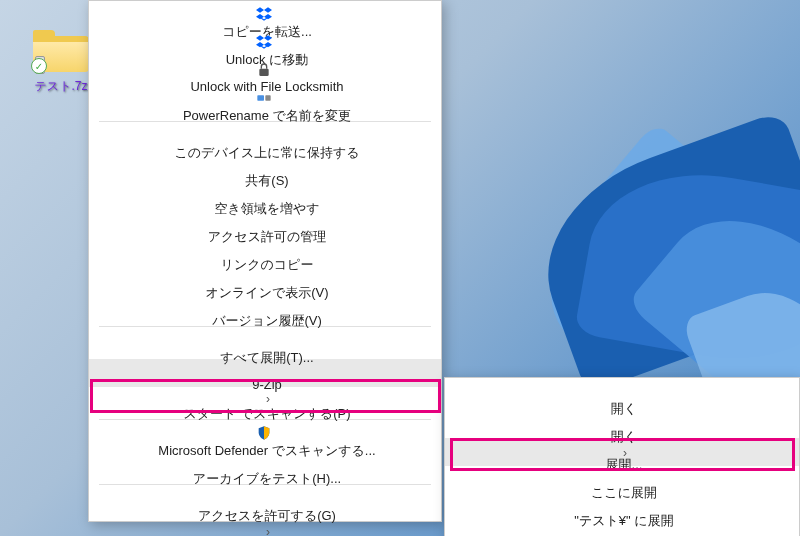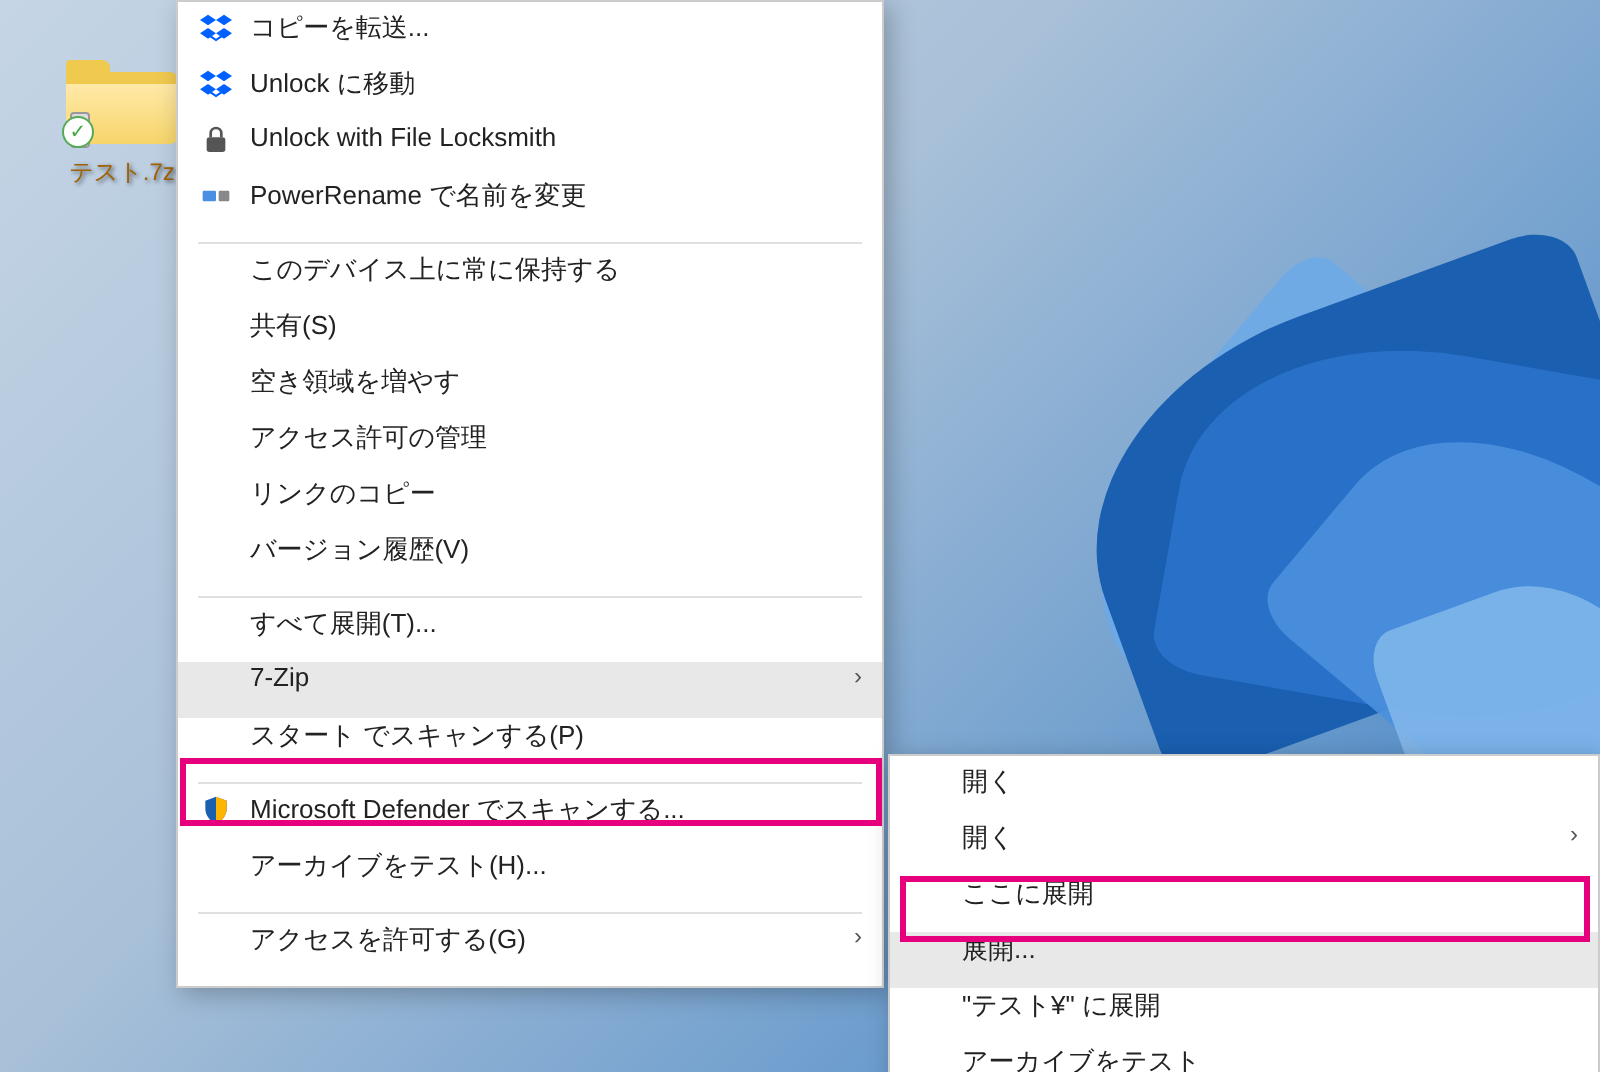"コピーを転送..." .menu-item { align-items: none -> center; flex-direction: none -> column }
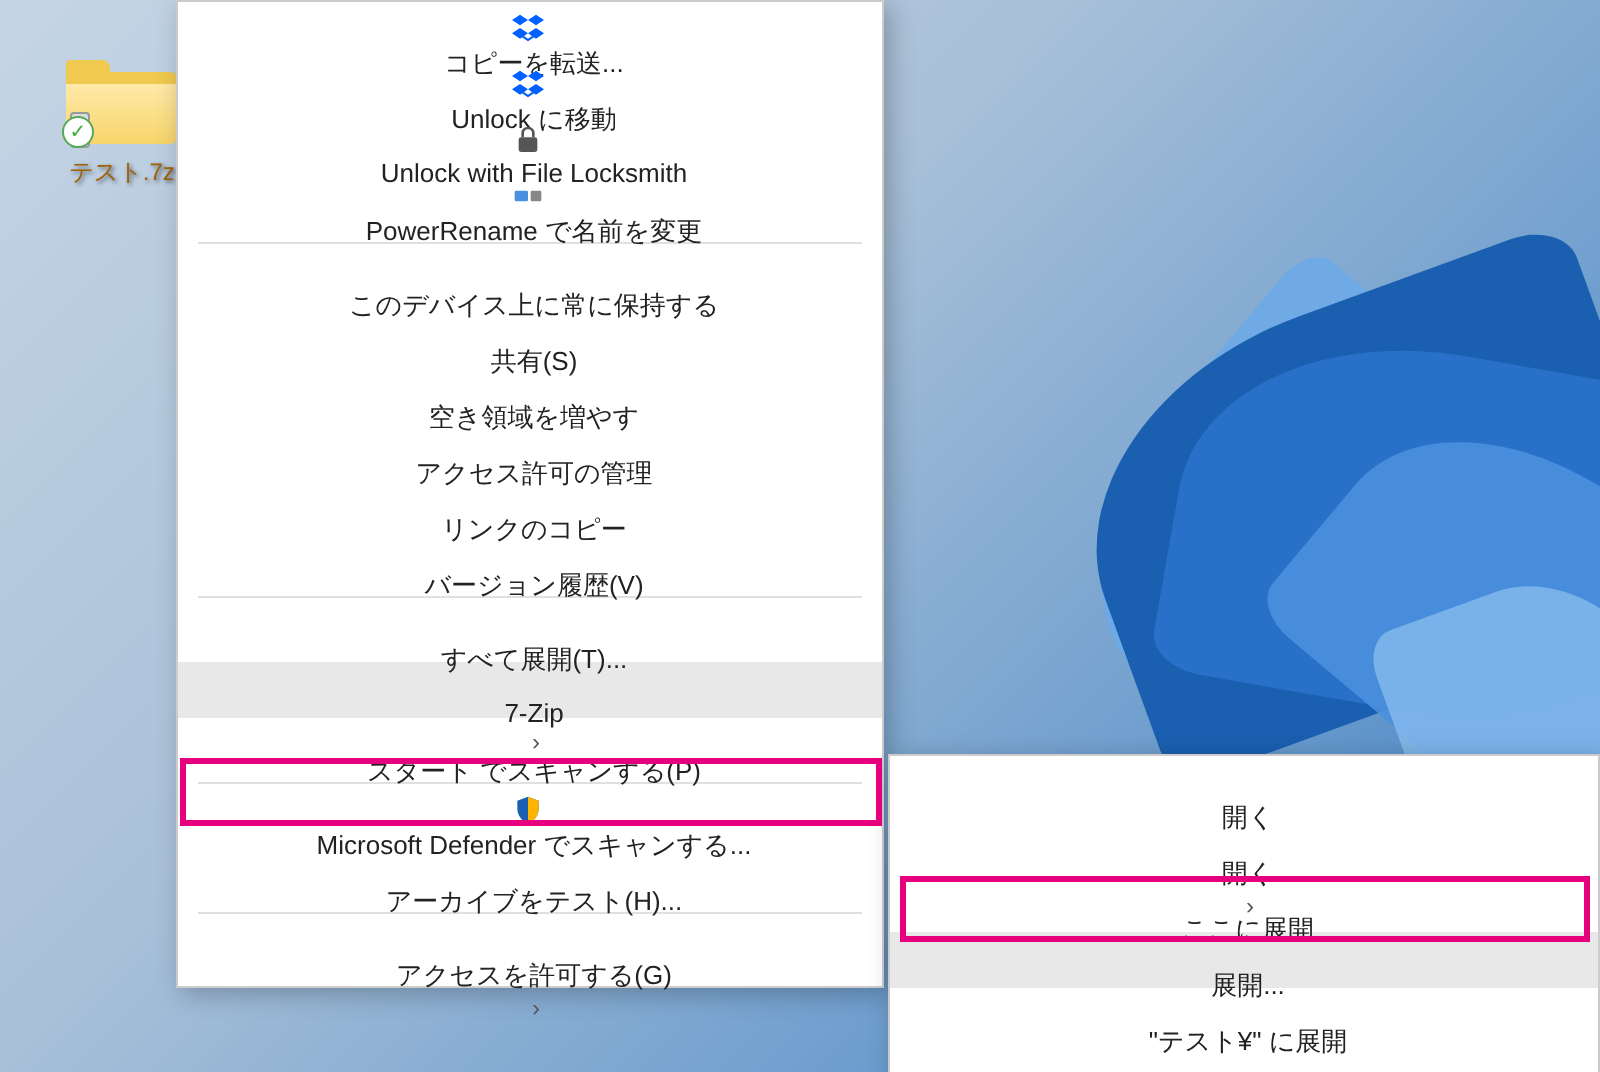"テスト.7z" .icon-label { color: #a16207 -> #6d28d9 }
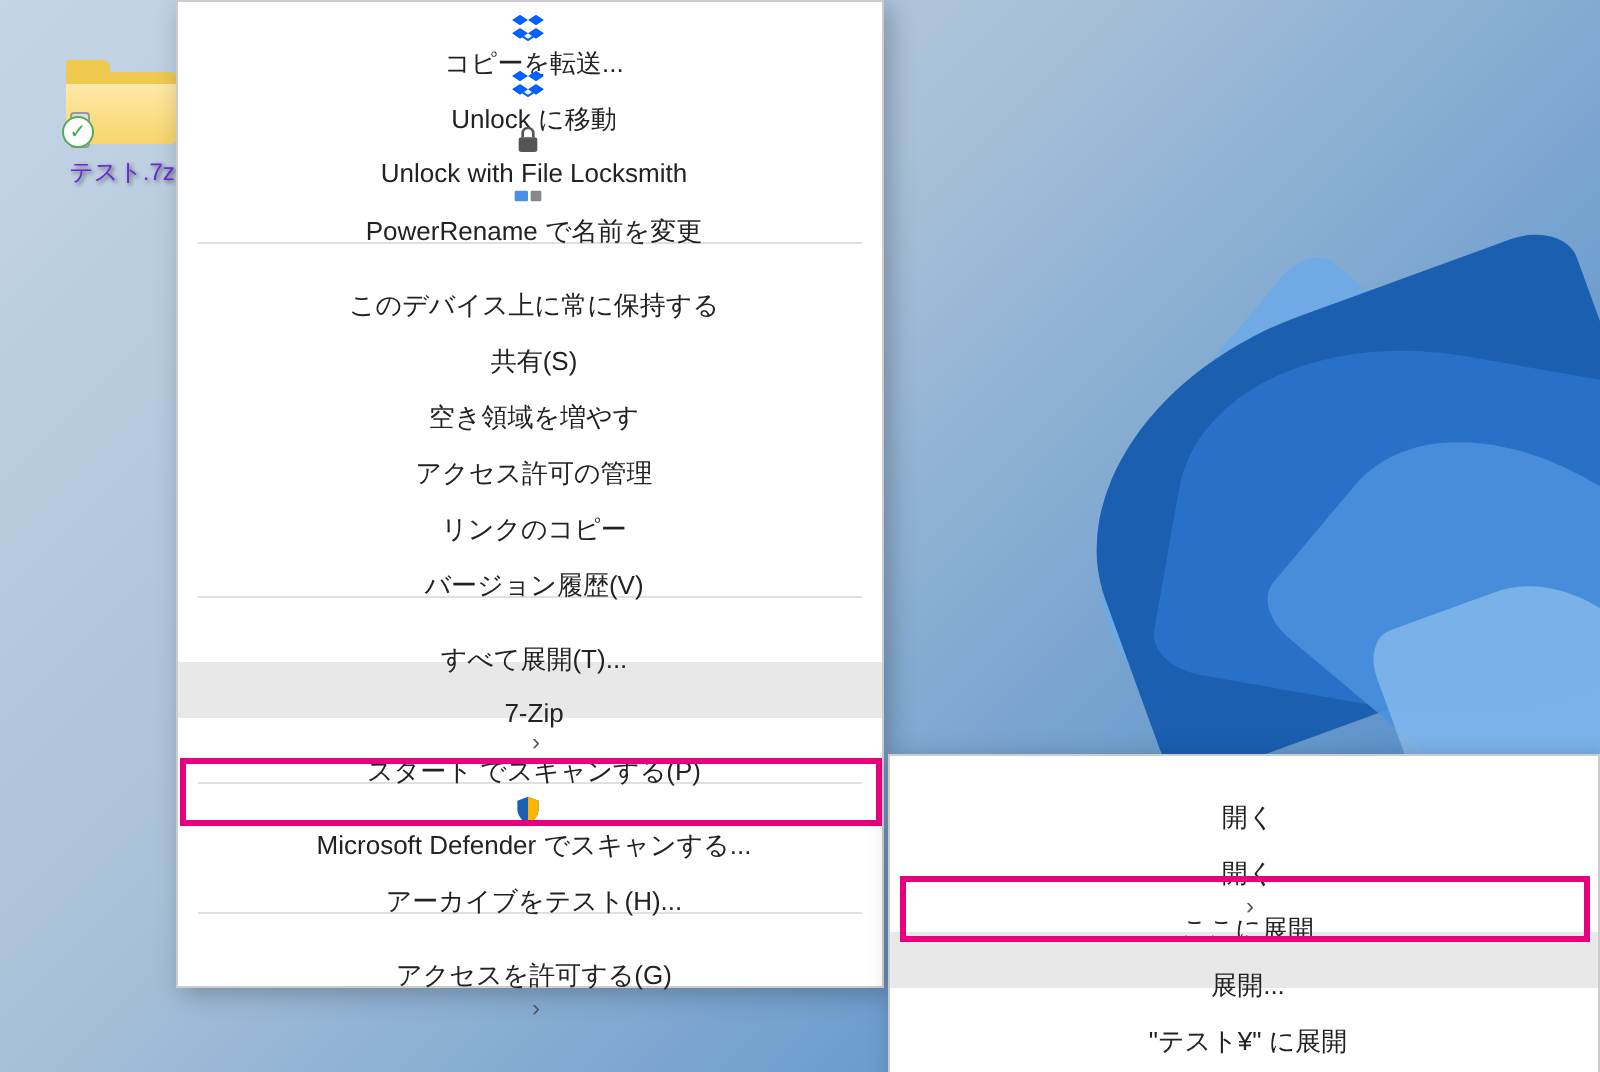"オンラインで表示(V)" div.menu-item { html: none -> <div> <span></span> <span>オンラインで表示(V)</span> <span></span> </div> }
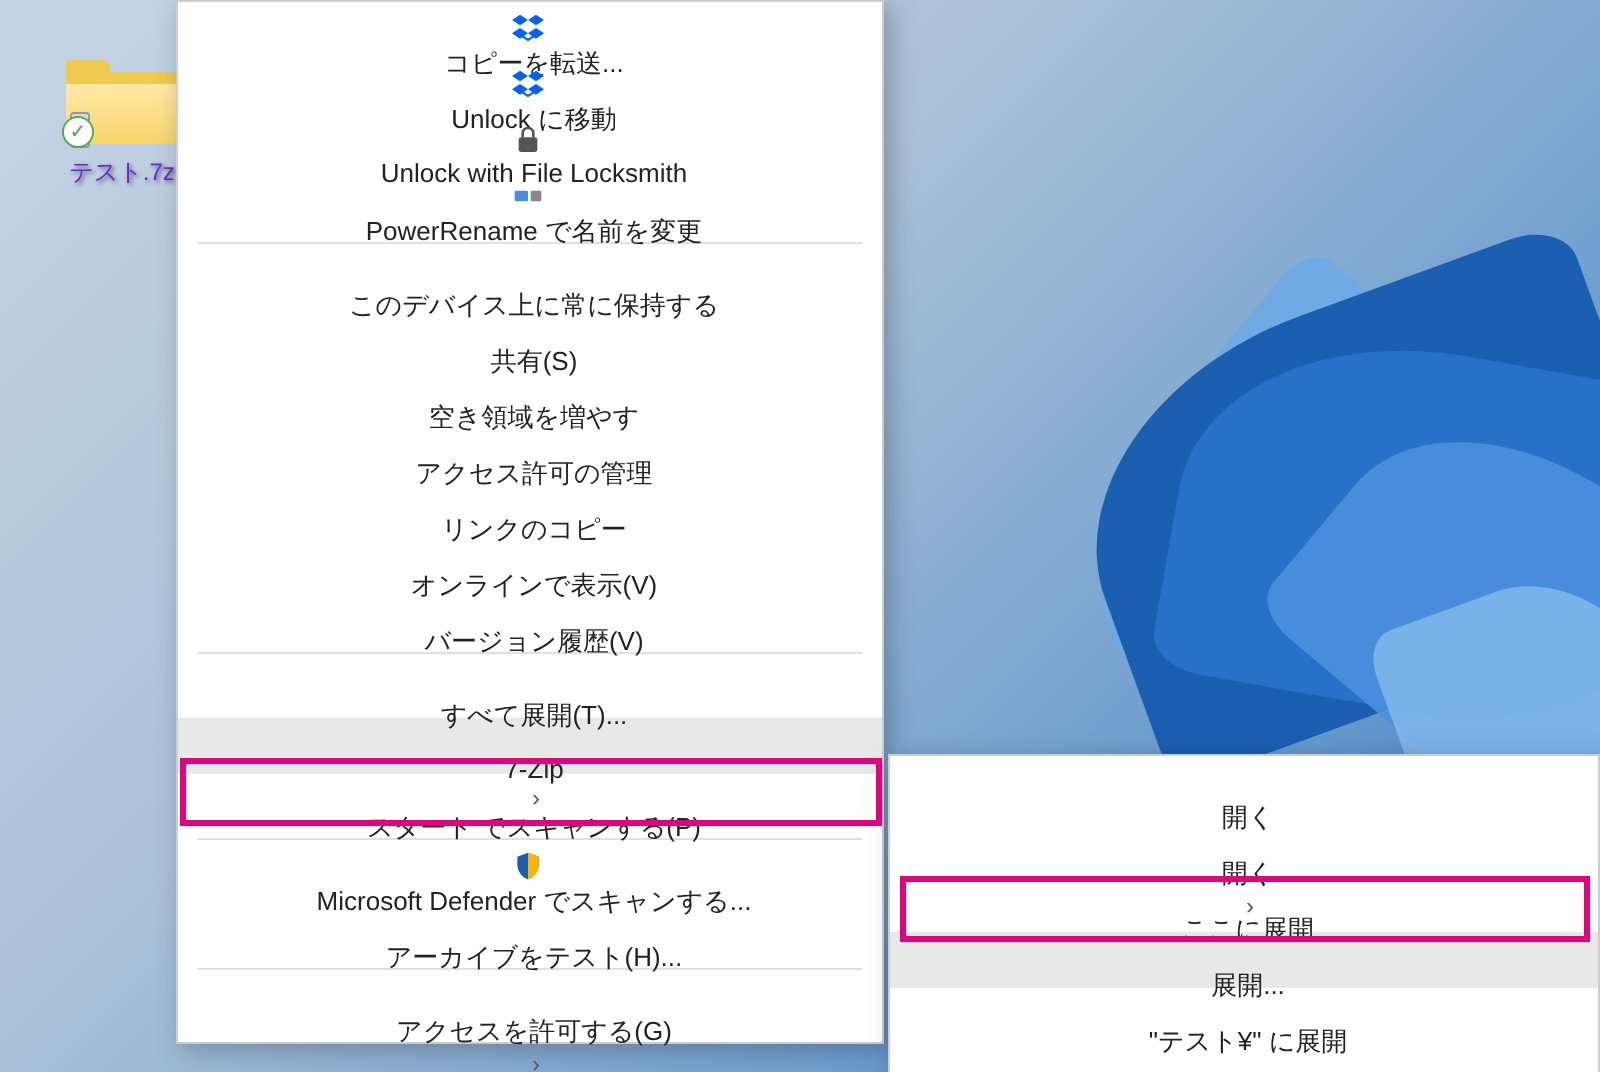"7-Zip" span.label { text: 7-Zip -> 9-Zip }
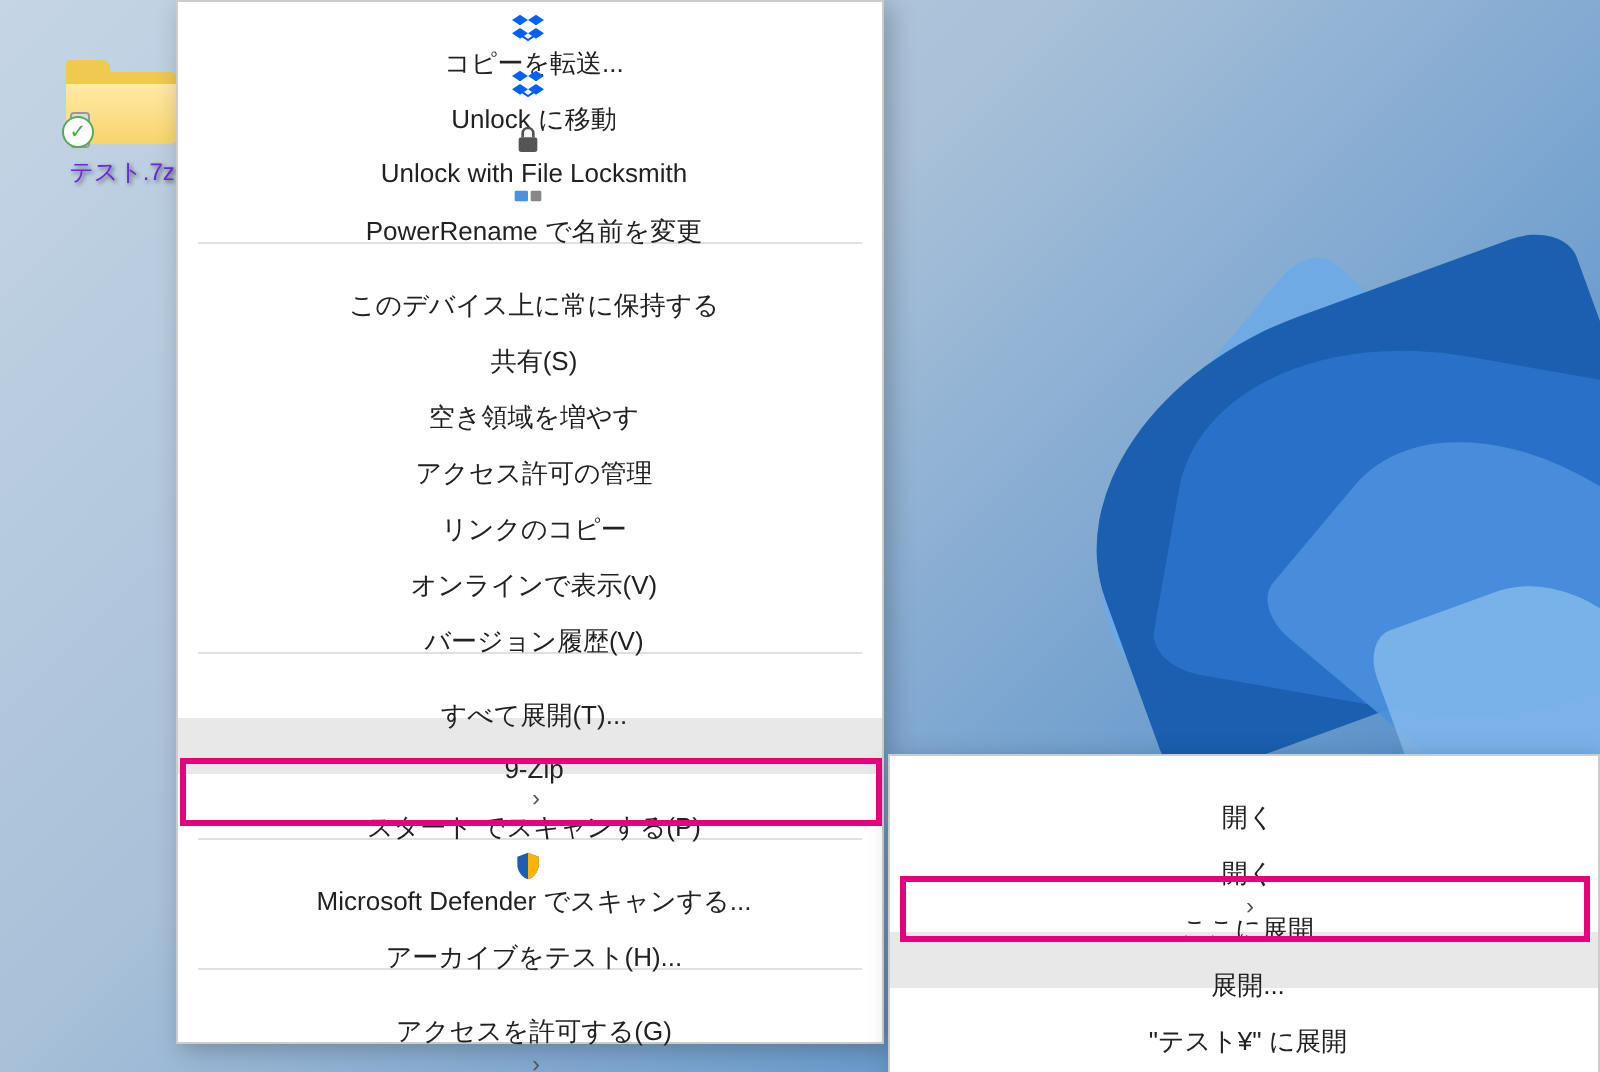"ここに展開" div.menu-item { order: before "展開..." -> after "展開..." }
